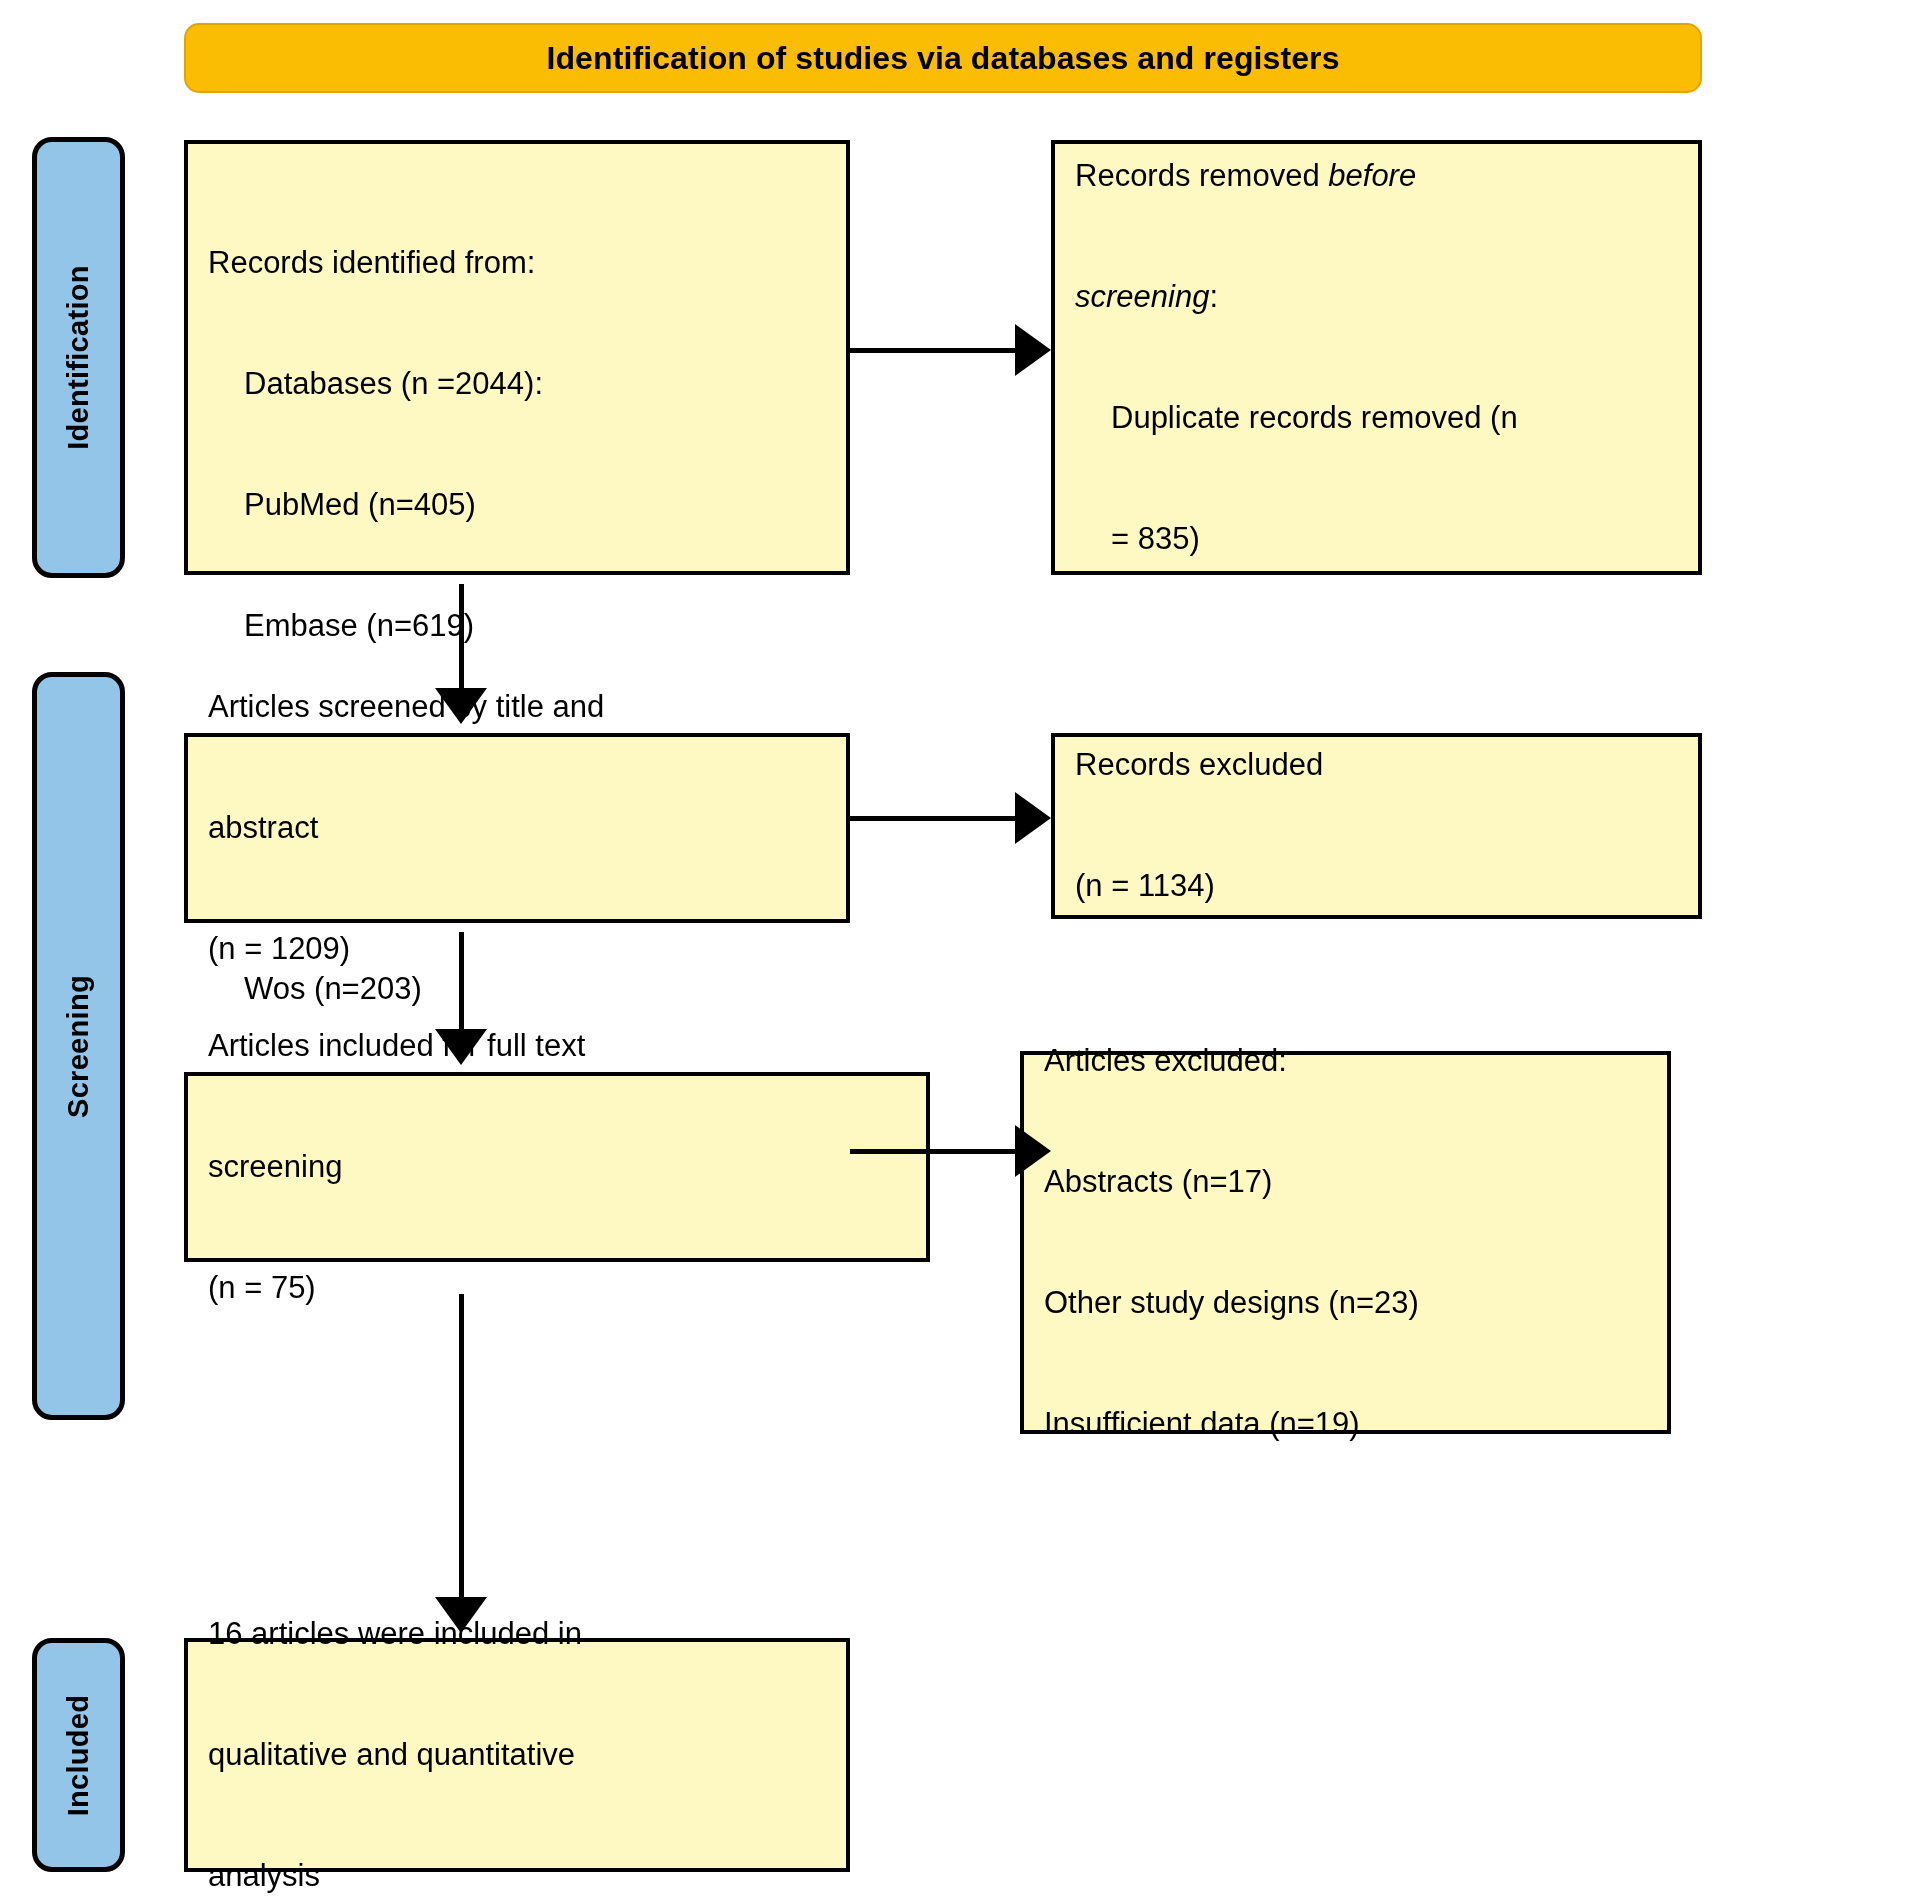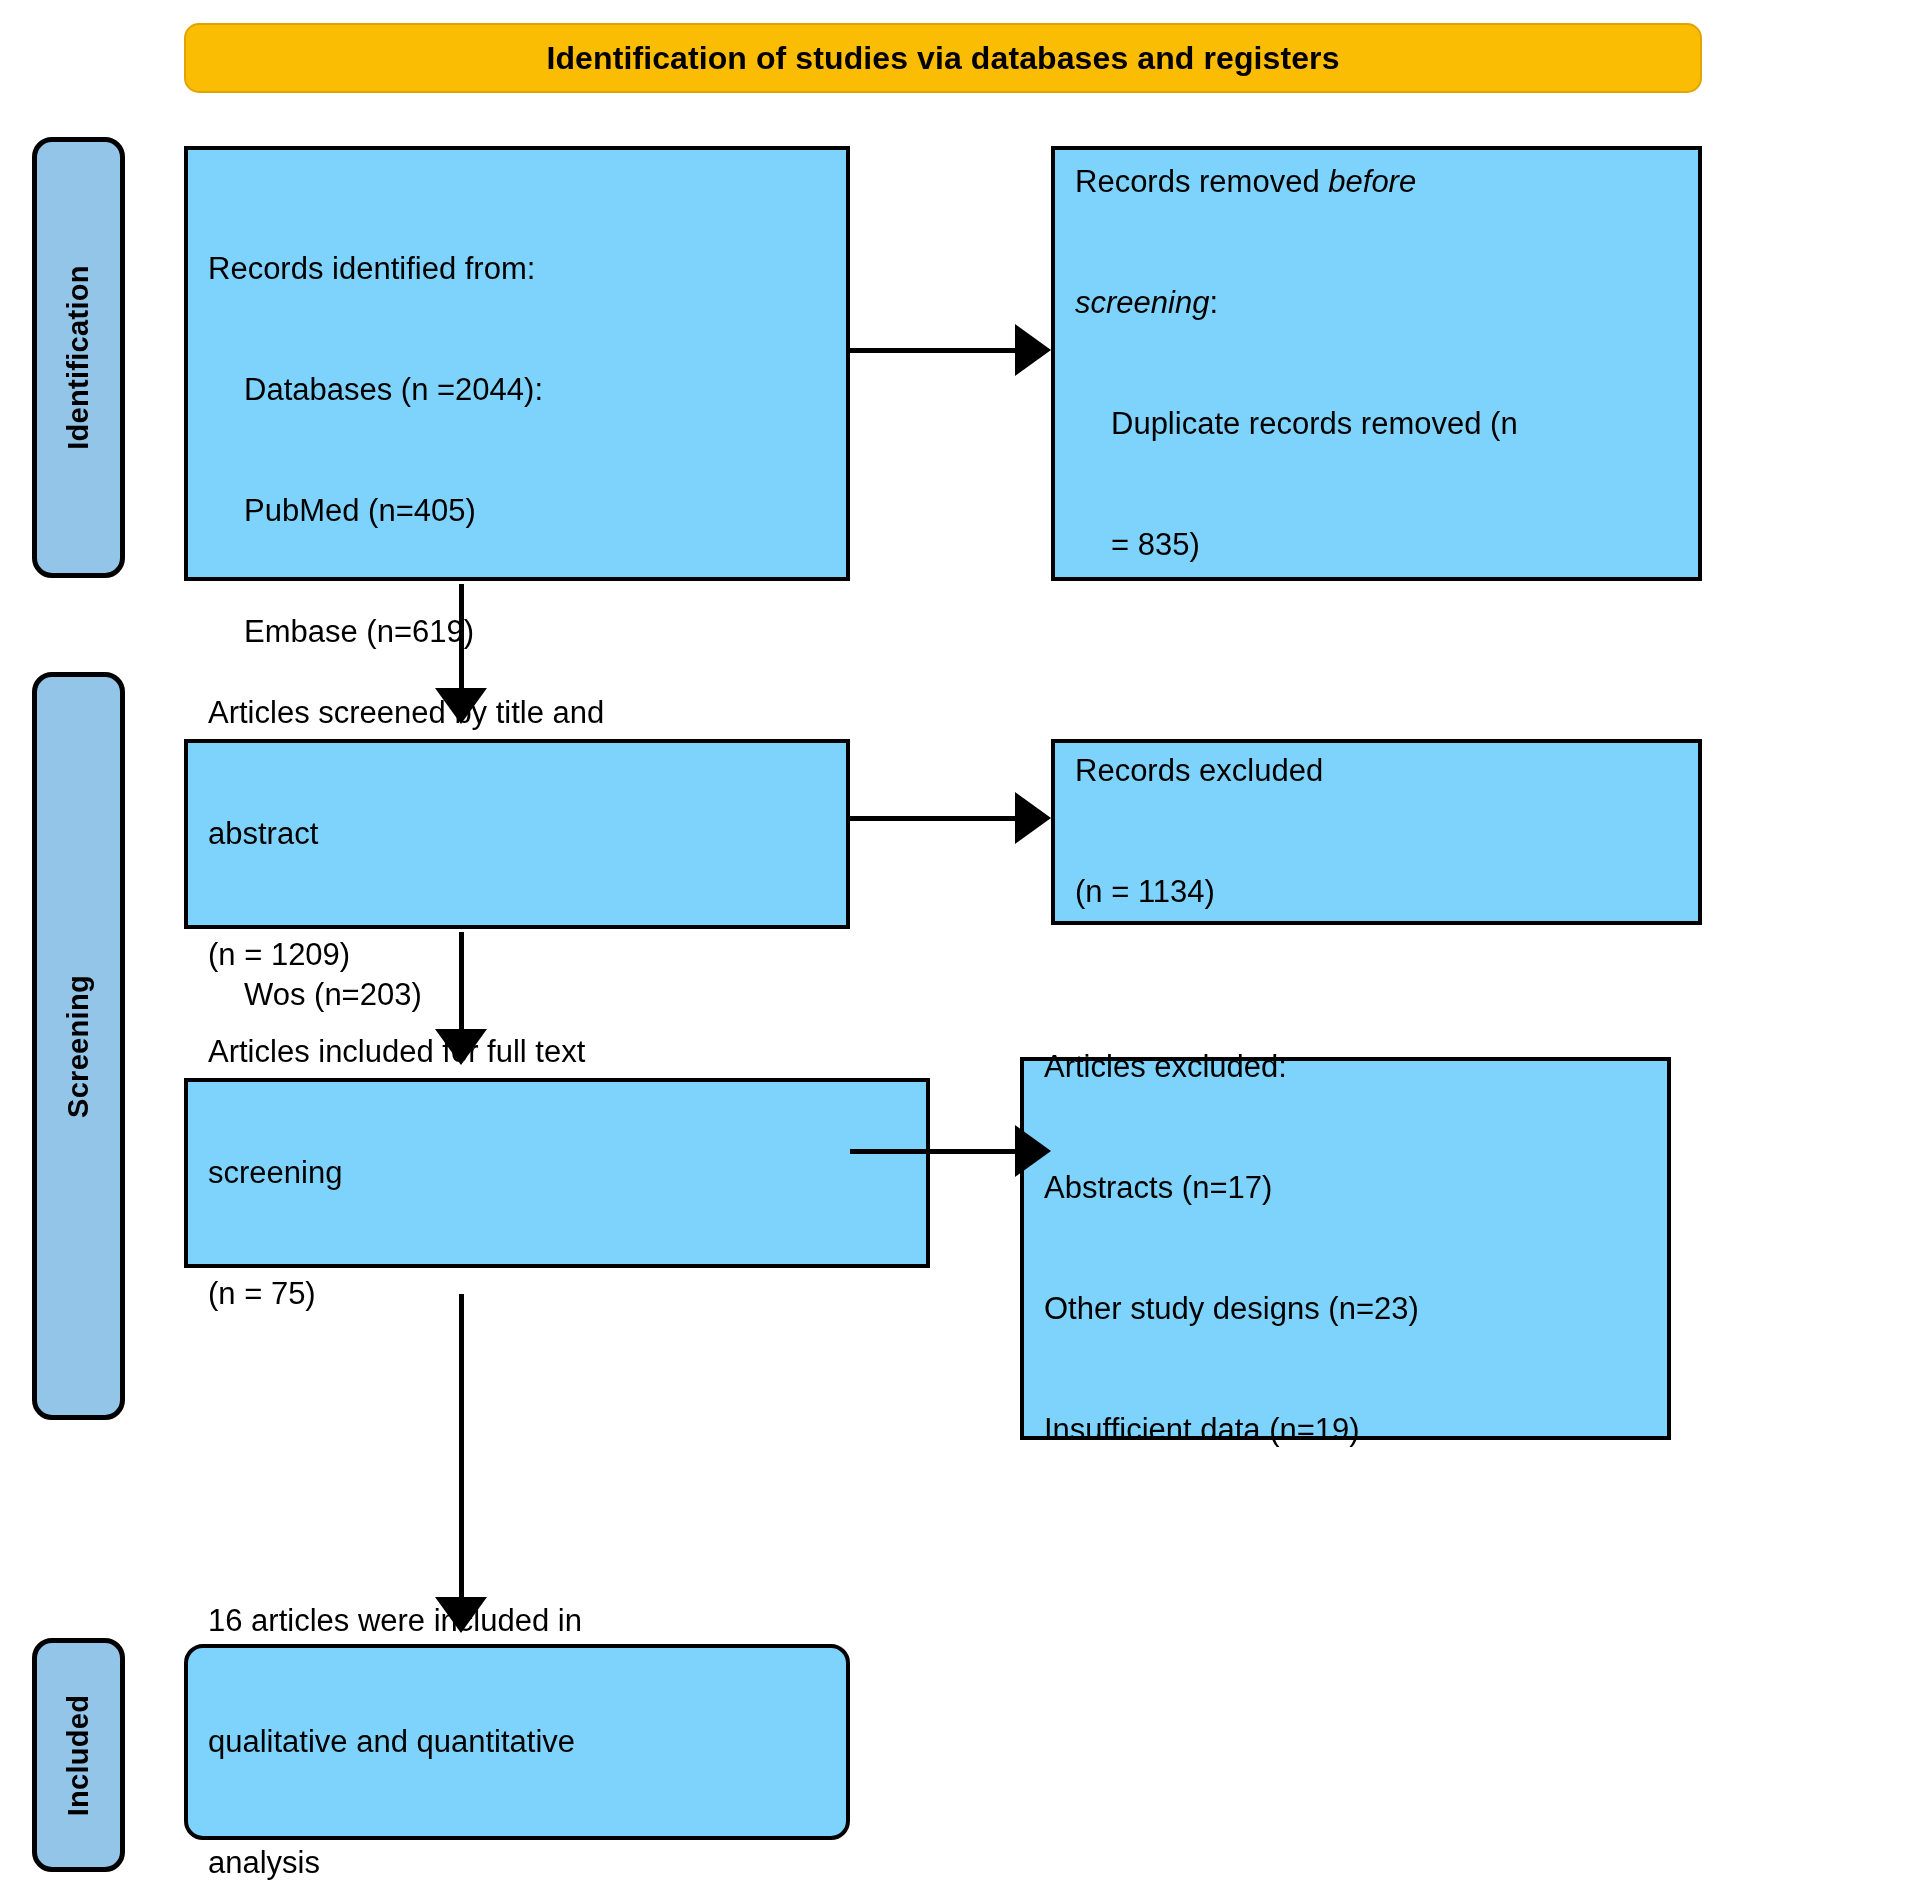"Records removed before" .box { background: #7dd3fc -> #fef9c3; margin-top: 6px -> none }
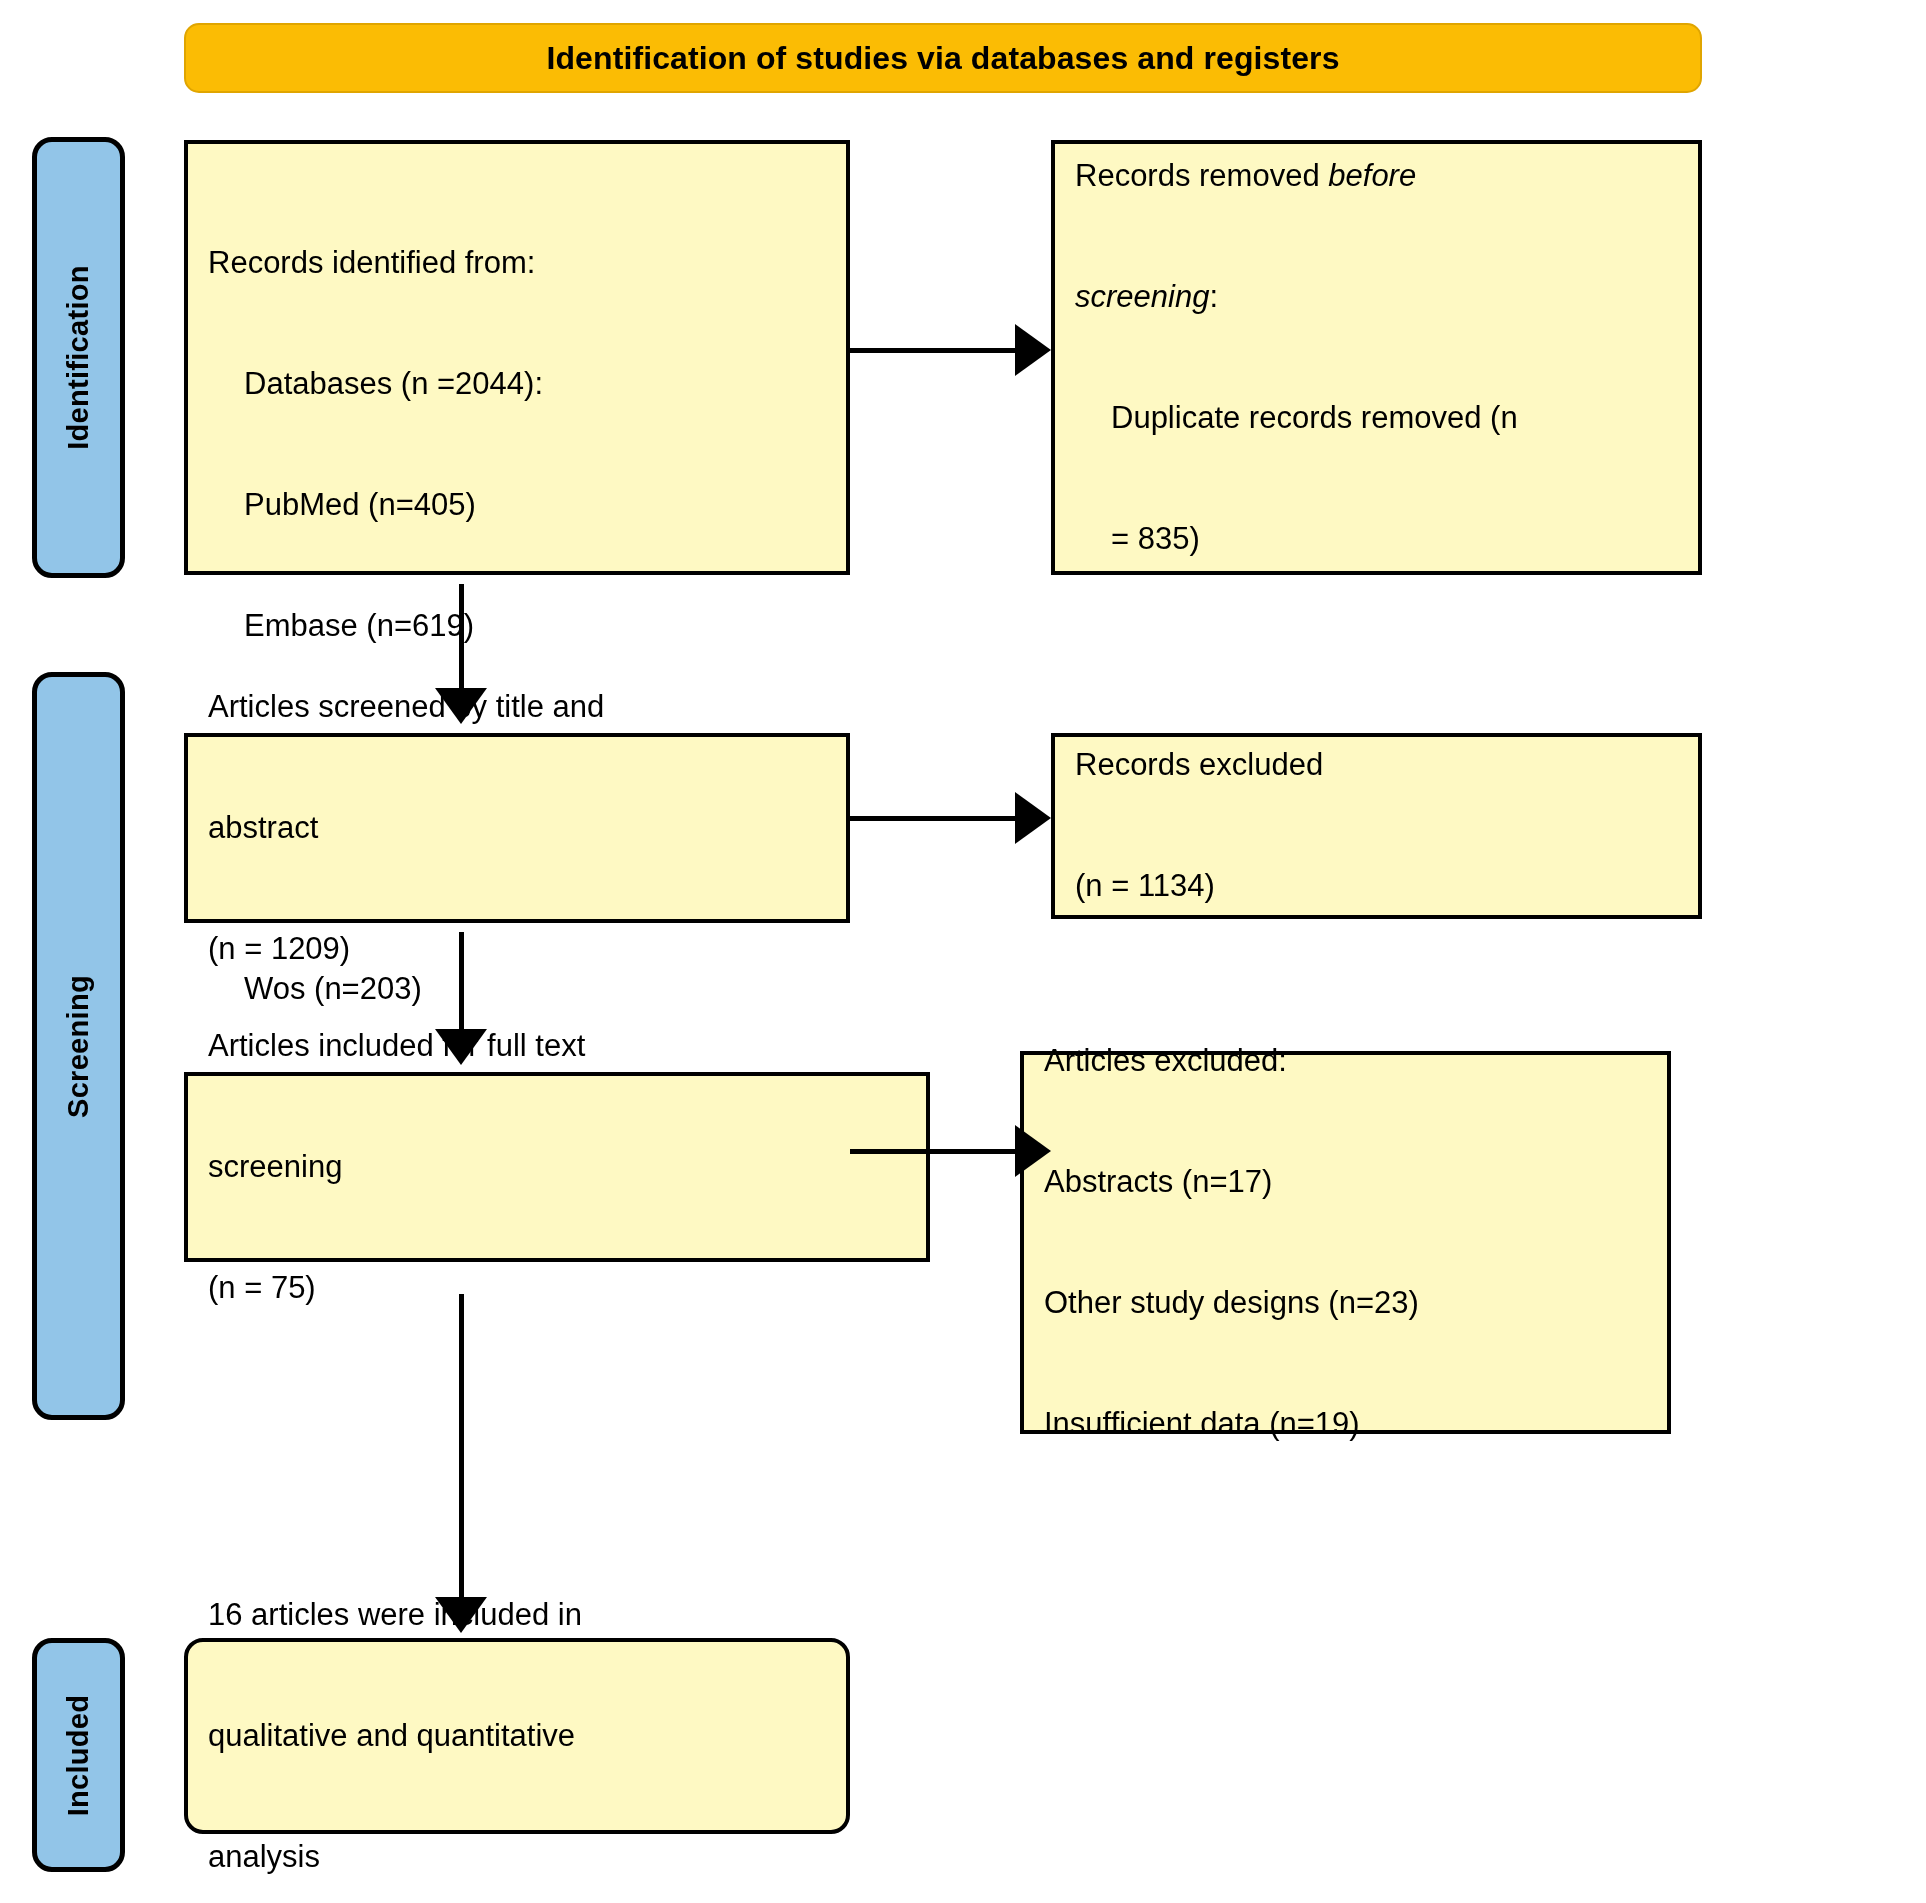"16 articles were included in" #box-included { border-radius: 19px -> none; height: 196px -> 234px }
